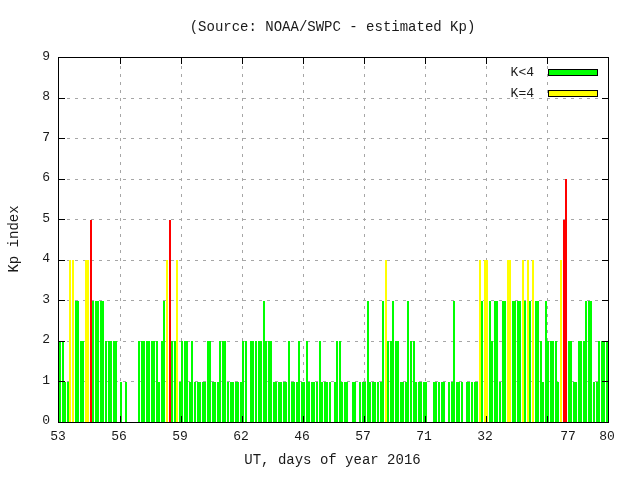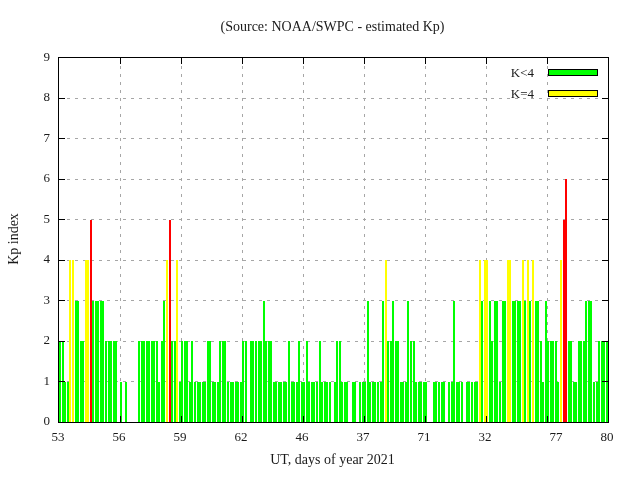"(Source: NOAA/SWPC - estimated Kp)" .chart { font-family: Liberation Serif, serif -> Liberation Mono, monospace }
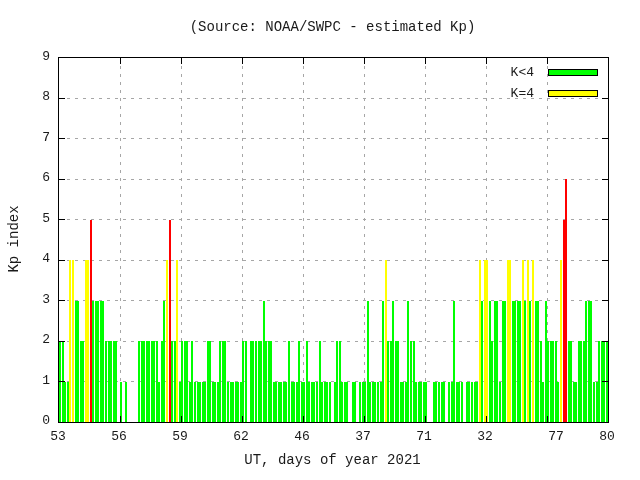"37" div.xtick-label { text: 37 -> 57 }
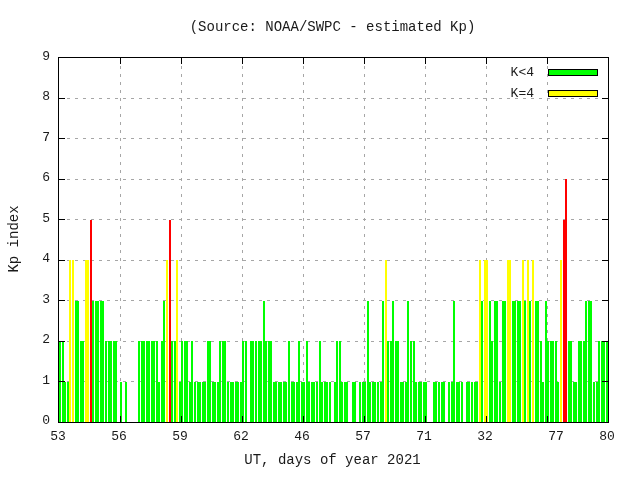"77" div.xtick-label { left: 536px -> 548px }
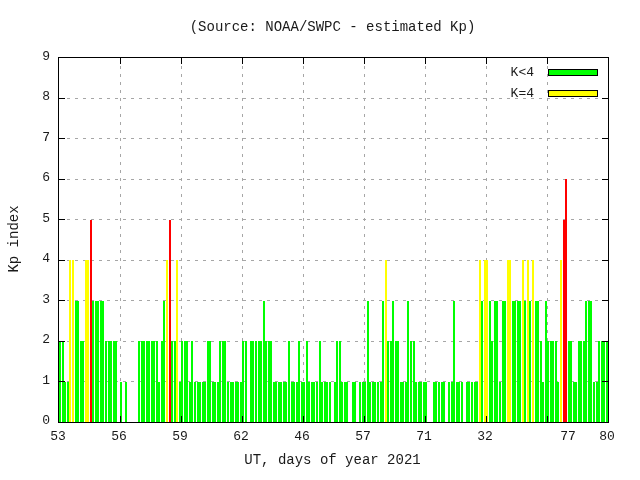"UT, days of year 2021" div.xlabel { text: 2021 -> 2016 }
